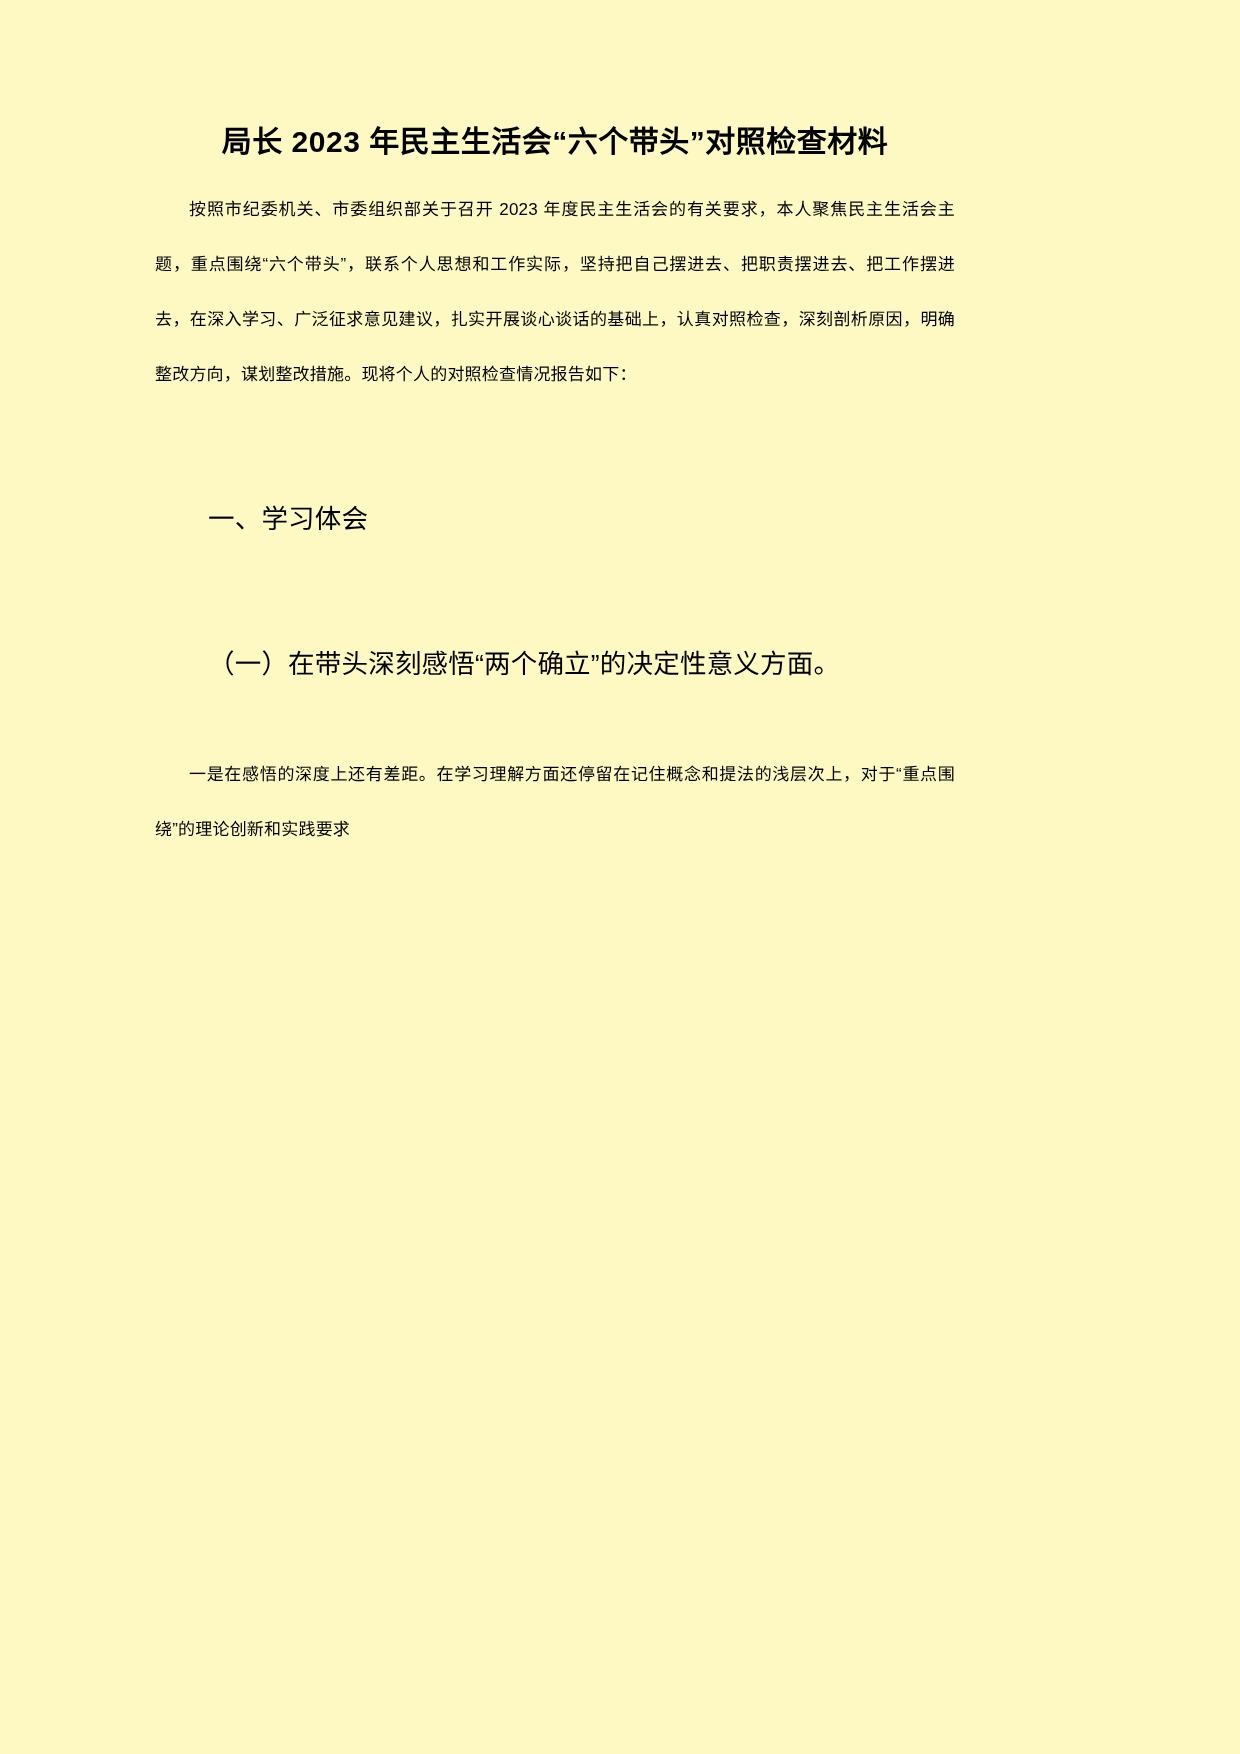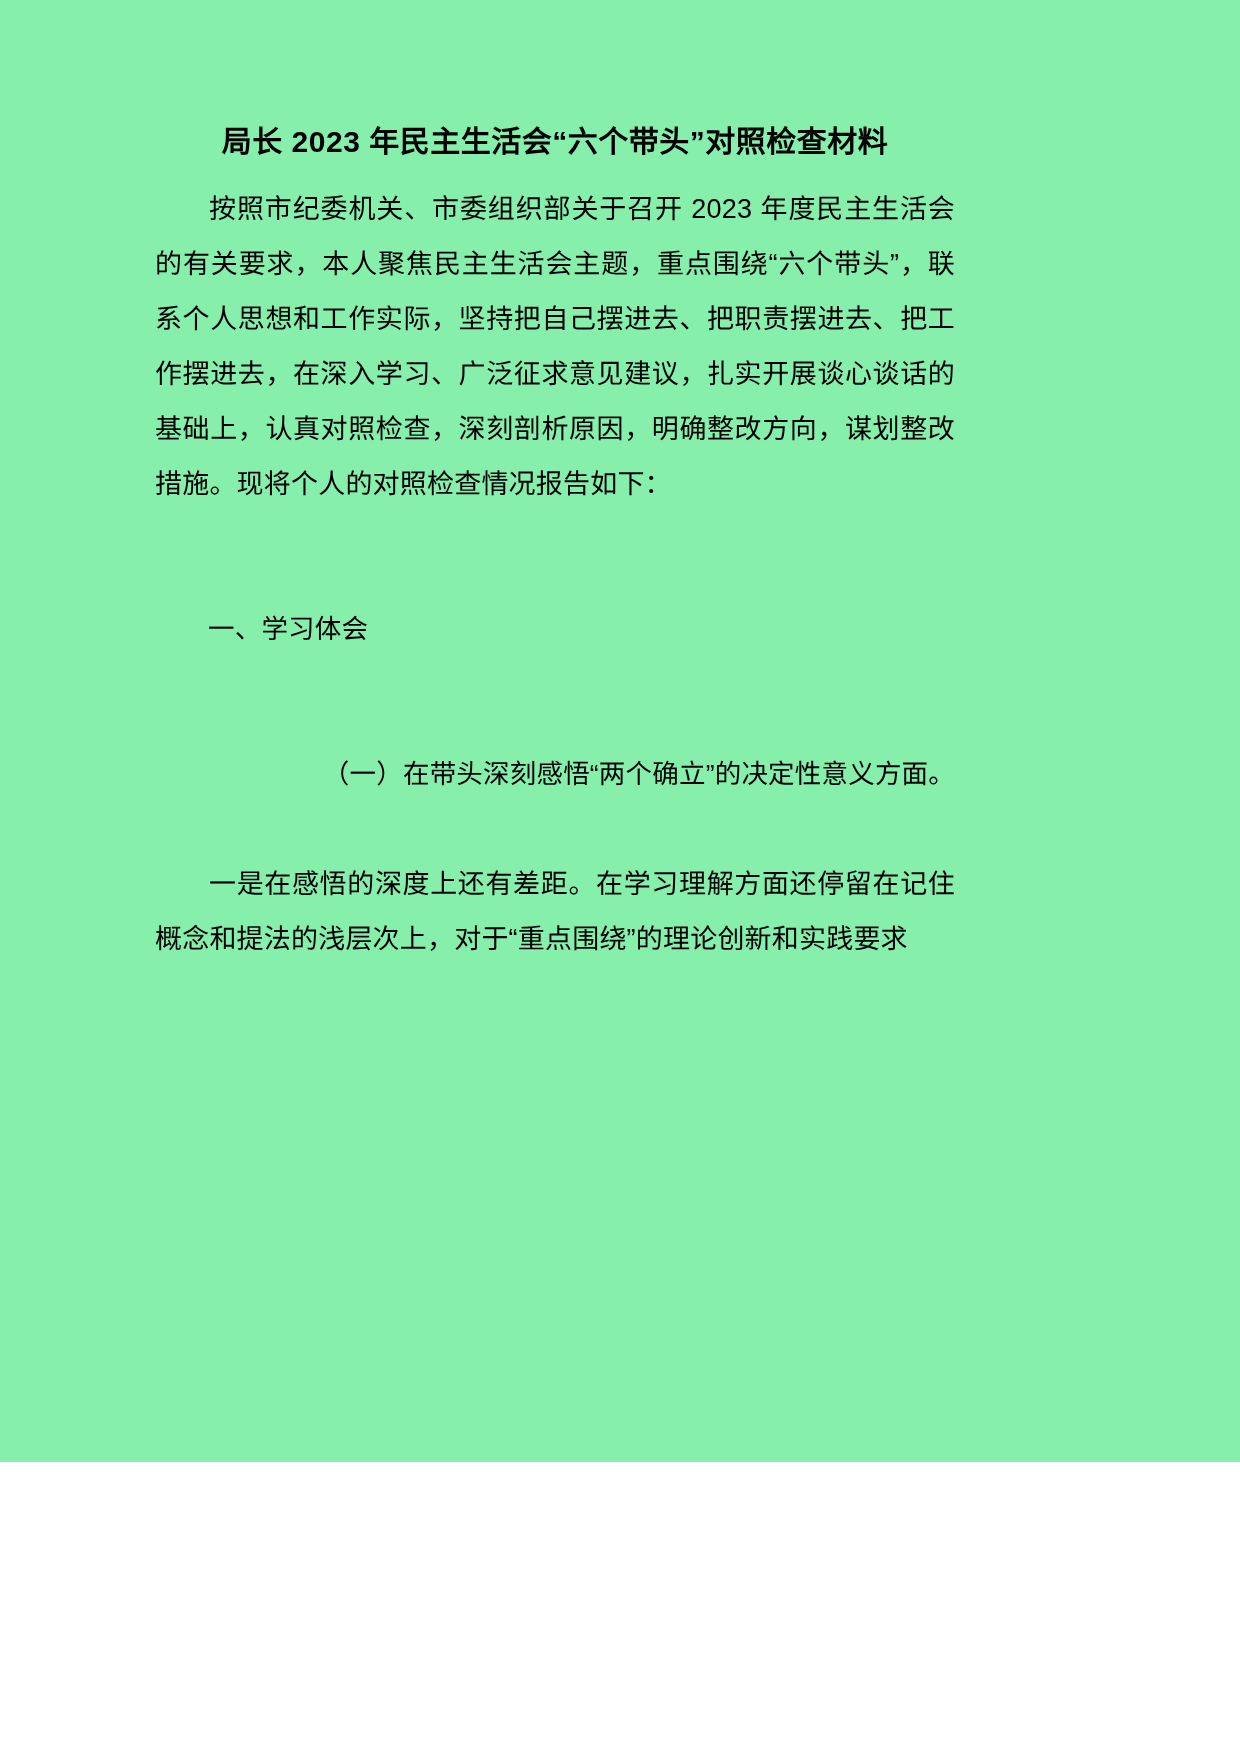"局长 2023 年民主生活会“六个带头”对照检查材料" .page { background: #86efac -> #fef9c3; height: 1462px -> 1754px }
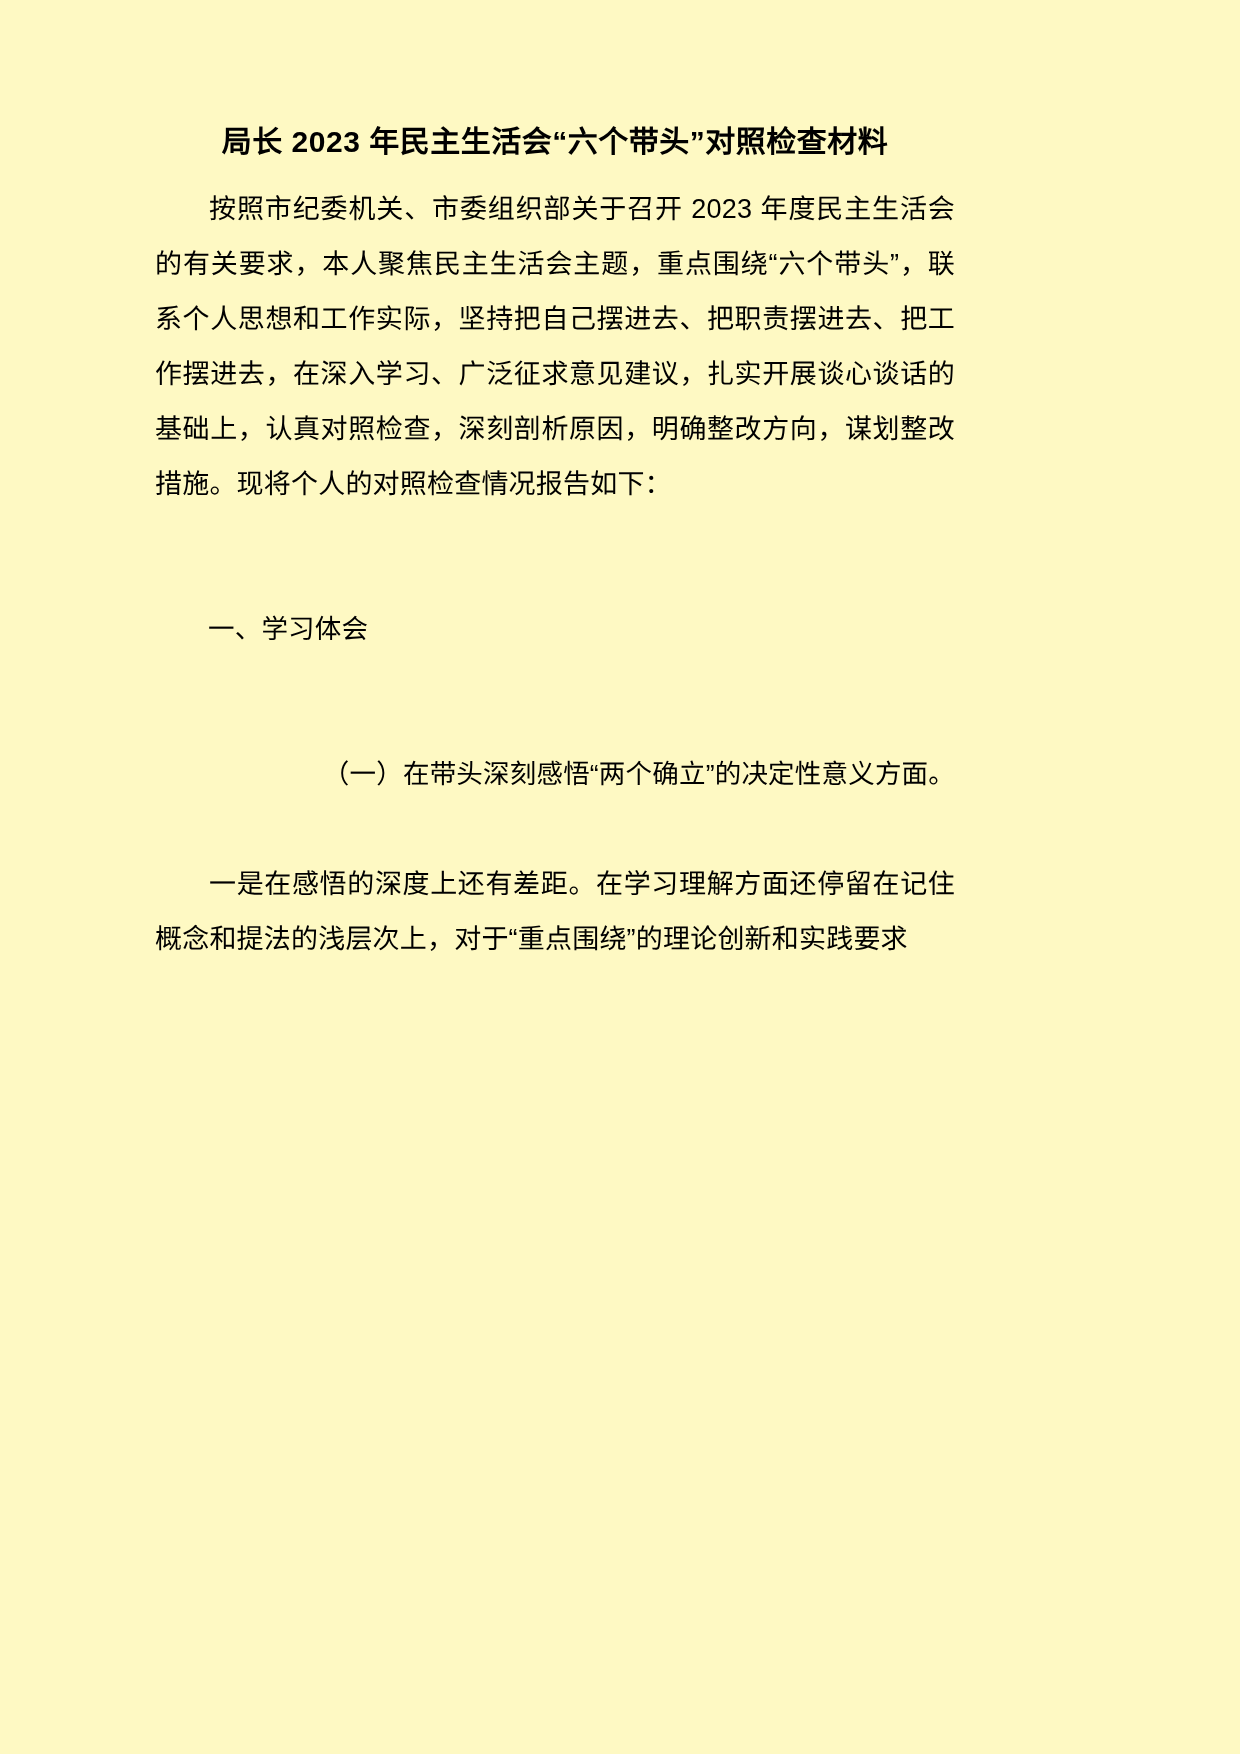"按照市纪委机关、市委组织部关于召开 2023" .para { font-size: 27px -> 17px }
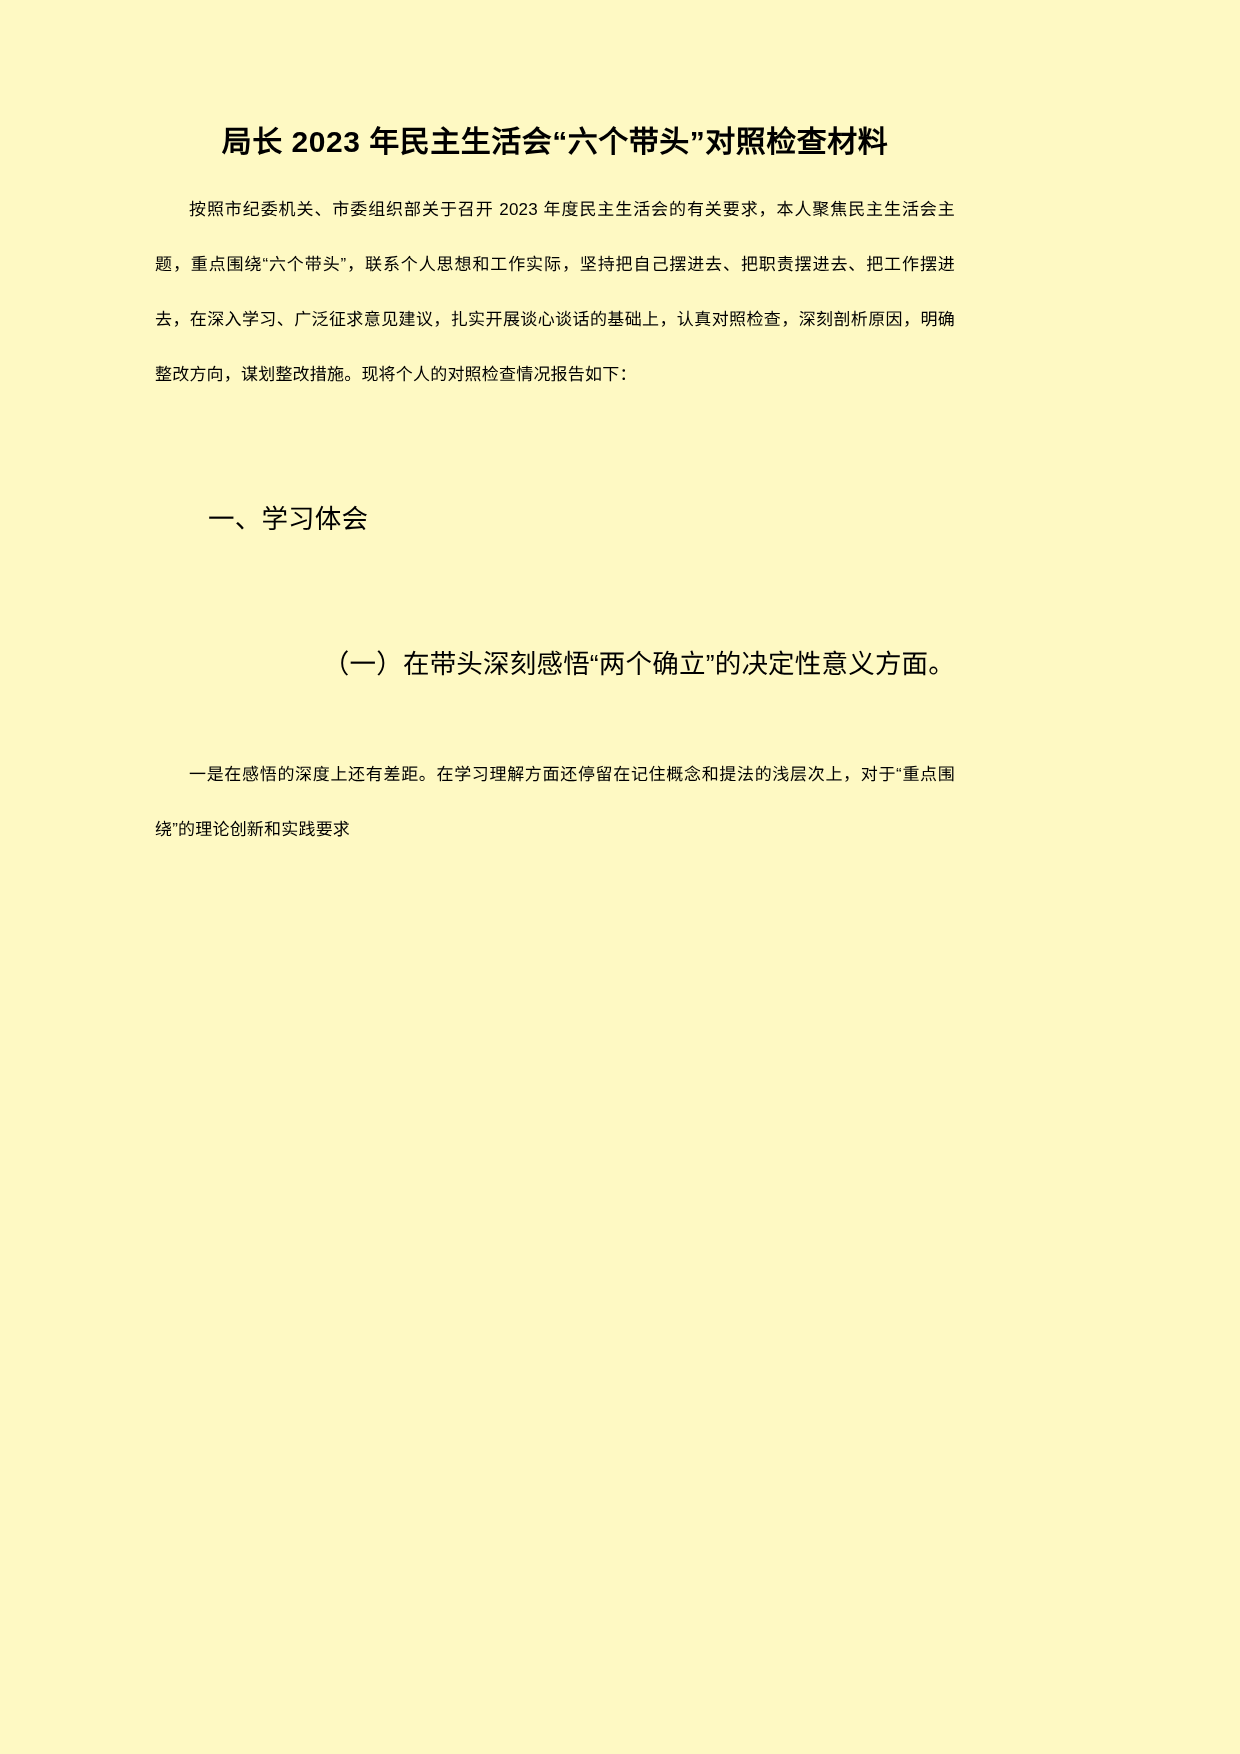"（一）在带头深刻感悟“两个确立”的决定性意义方面。" .sub-heading { text-align: right -> none }
